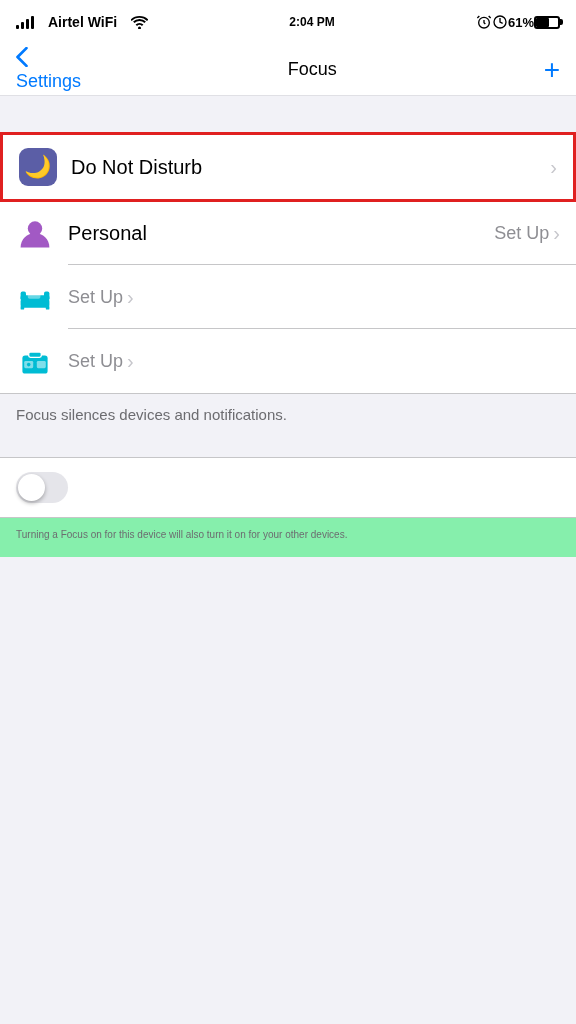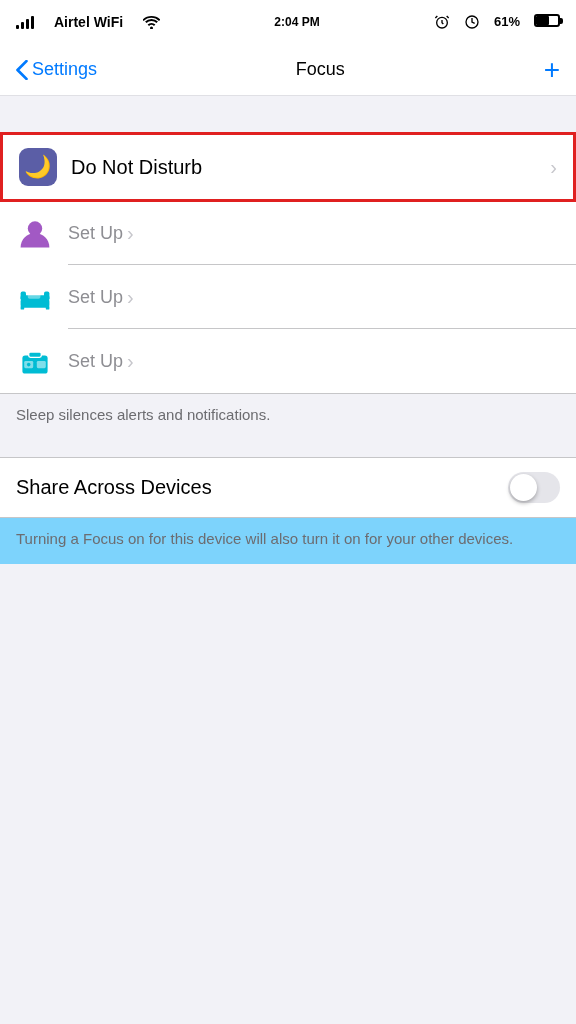"Airtel WiFi" .status-left { gap: 20px -> 14px }
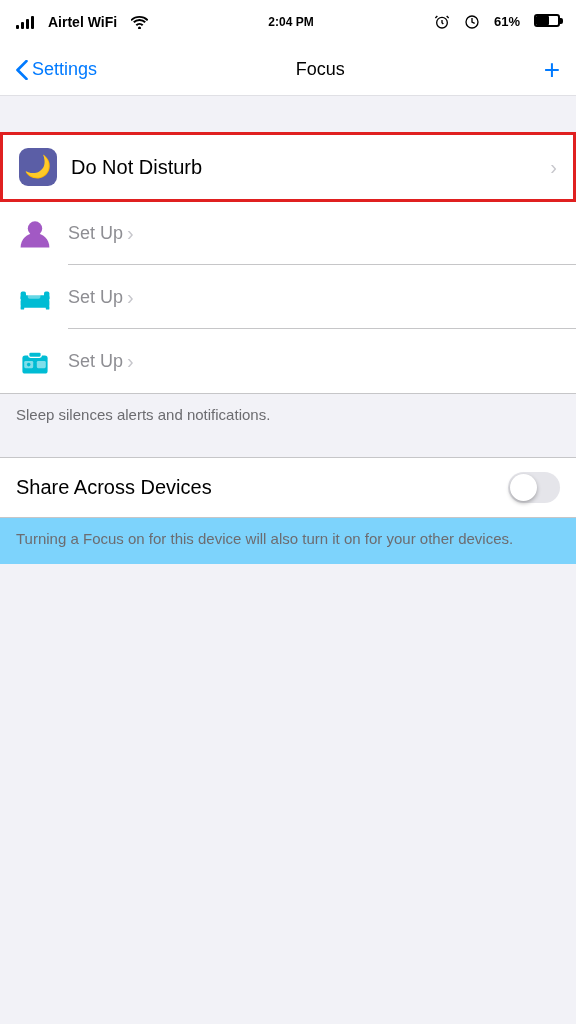"61%" .status-right { align-items: flex-start -> center; gap: 14px -> 0 }
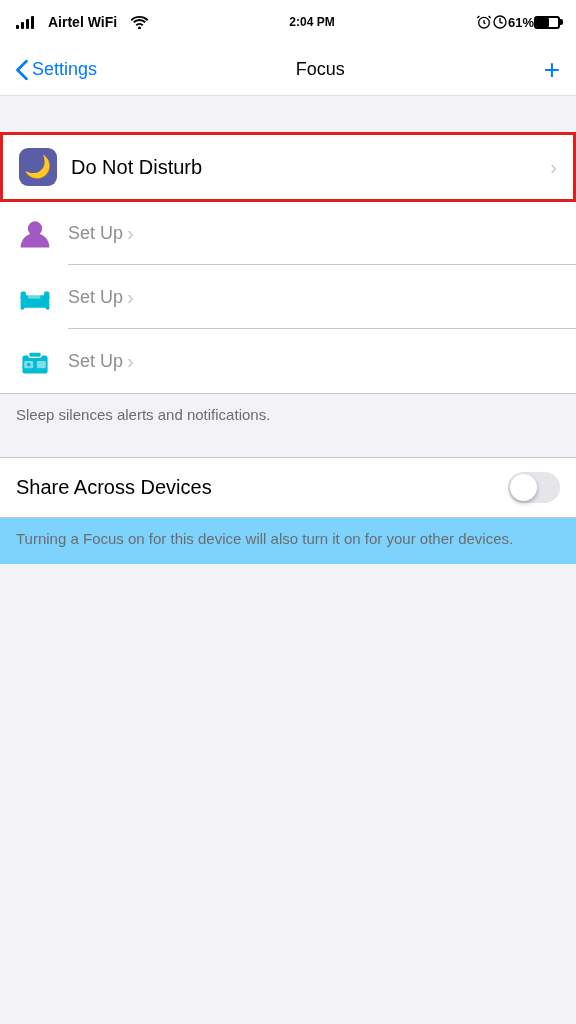"Settings" .nav-back { align-items: flex-end -> flex-start; flex-direction: none -> column }
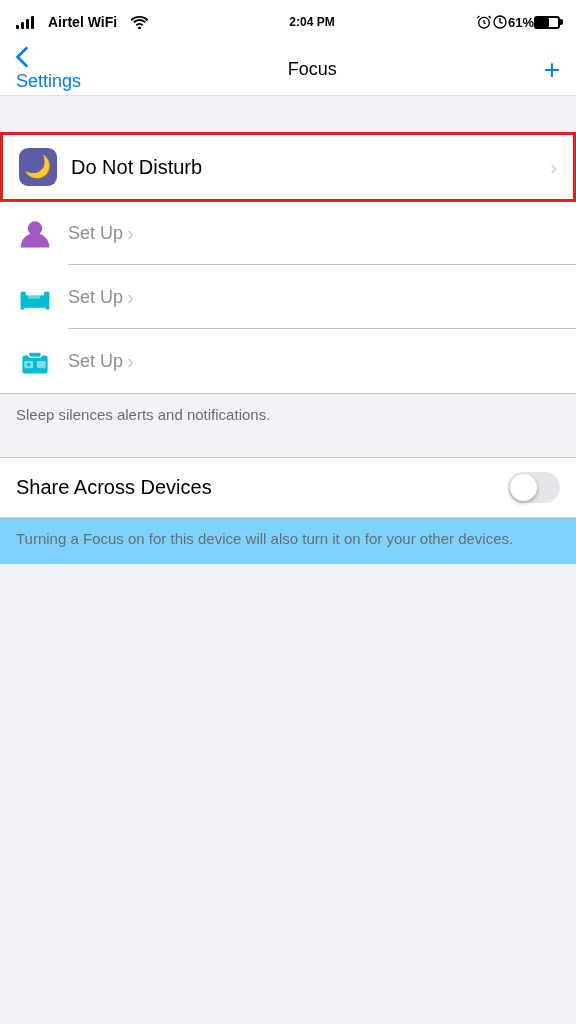"Personal" span.item-label { html: none -> <span>Personal</span> }
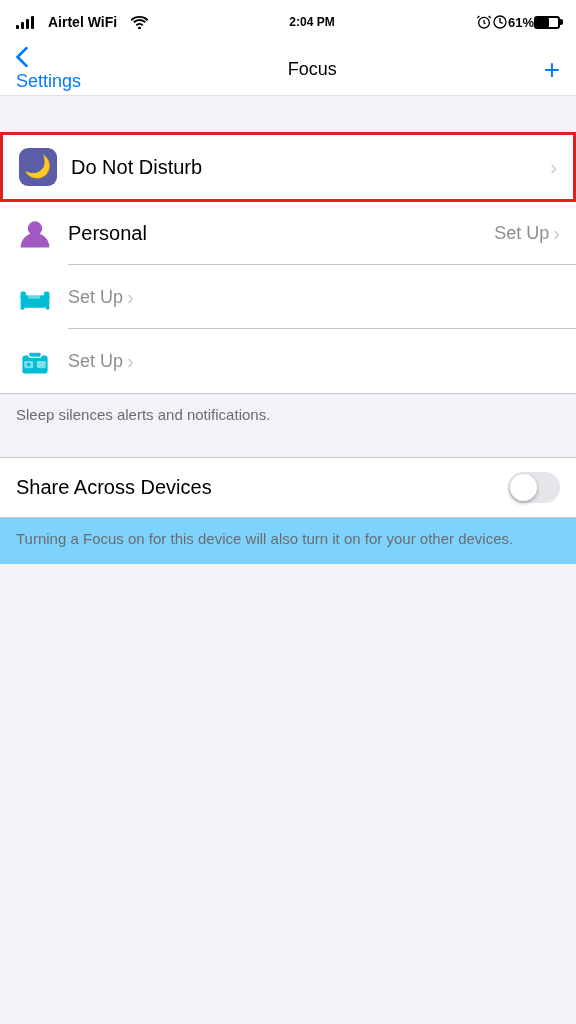"Sleep silences alerts and notifications." div.caption-text { text: Sleep silences alerts -> Focus silences devices }
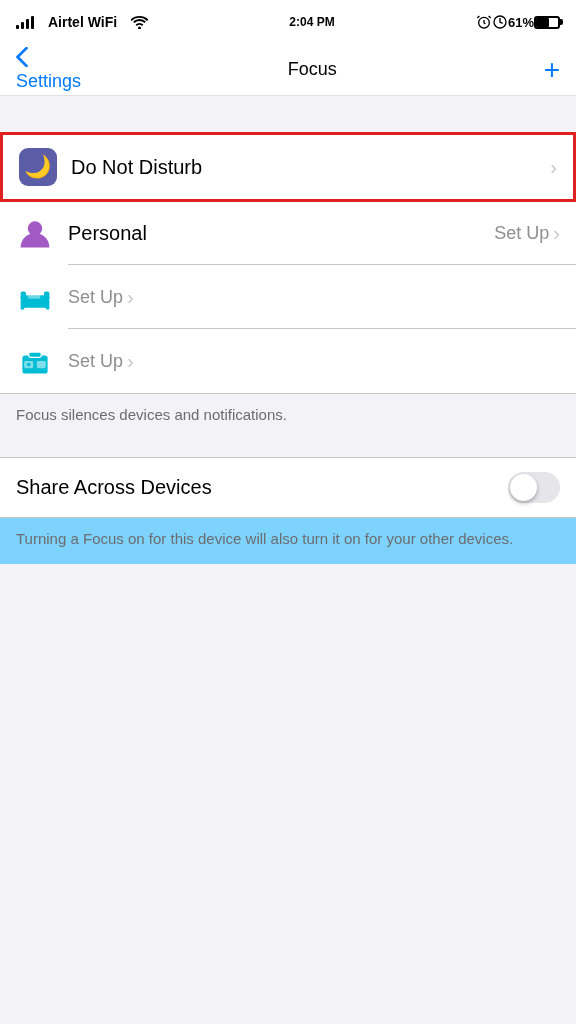"Share Across Devices" span.share-label { html: <span>Share Across Devices</span> -> none }
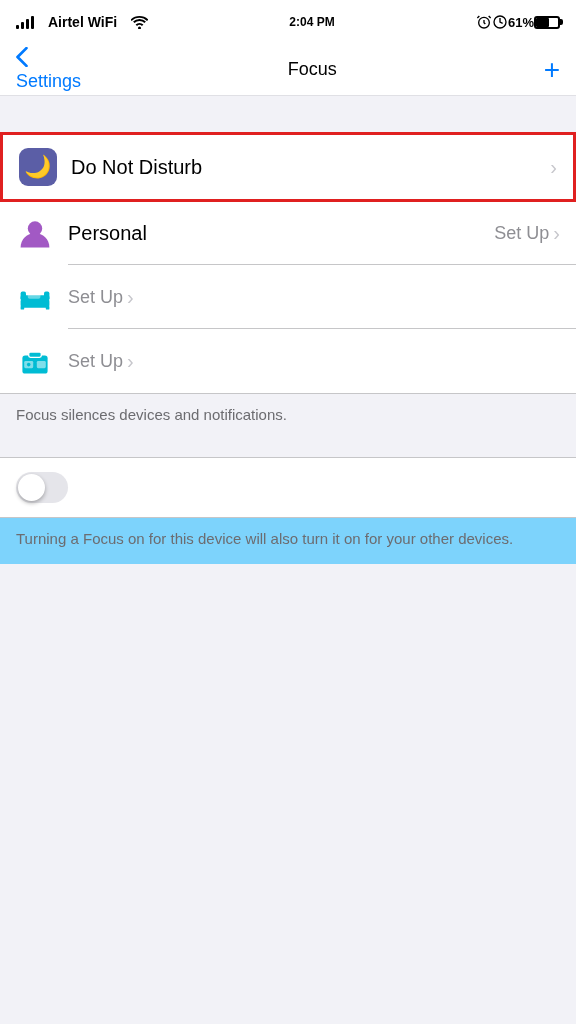"Turning a Focus on for" .share-caption { background: #7dd3fc -> #86efac; font-size: 15px -> 10px }
